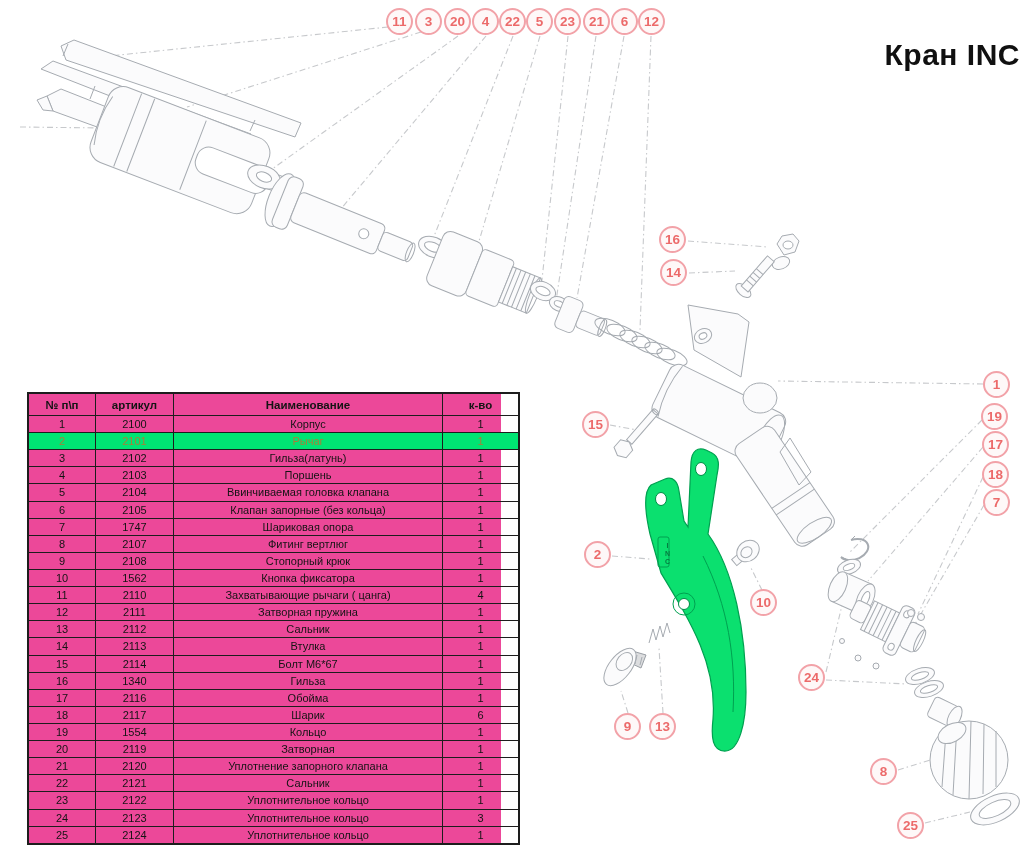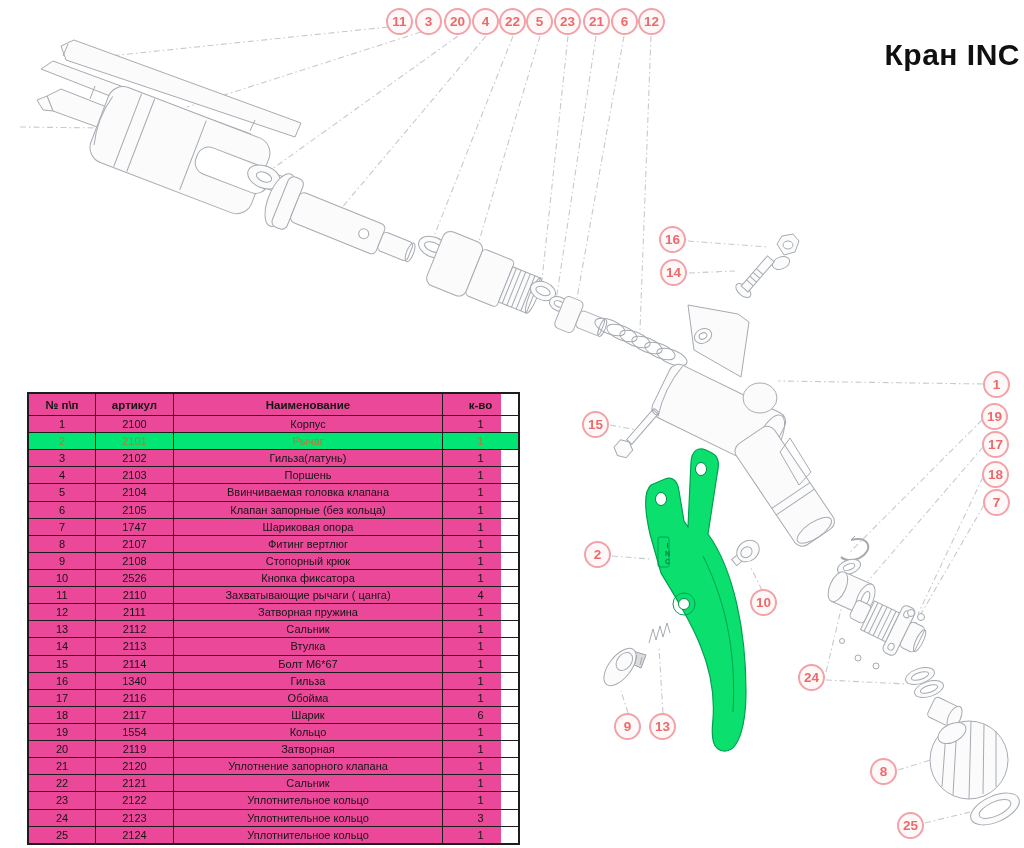"2526" td { text: 2526 -> 1562 }
